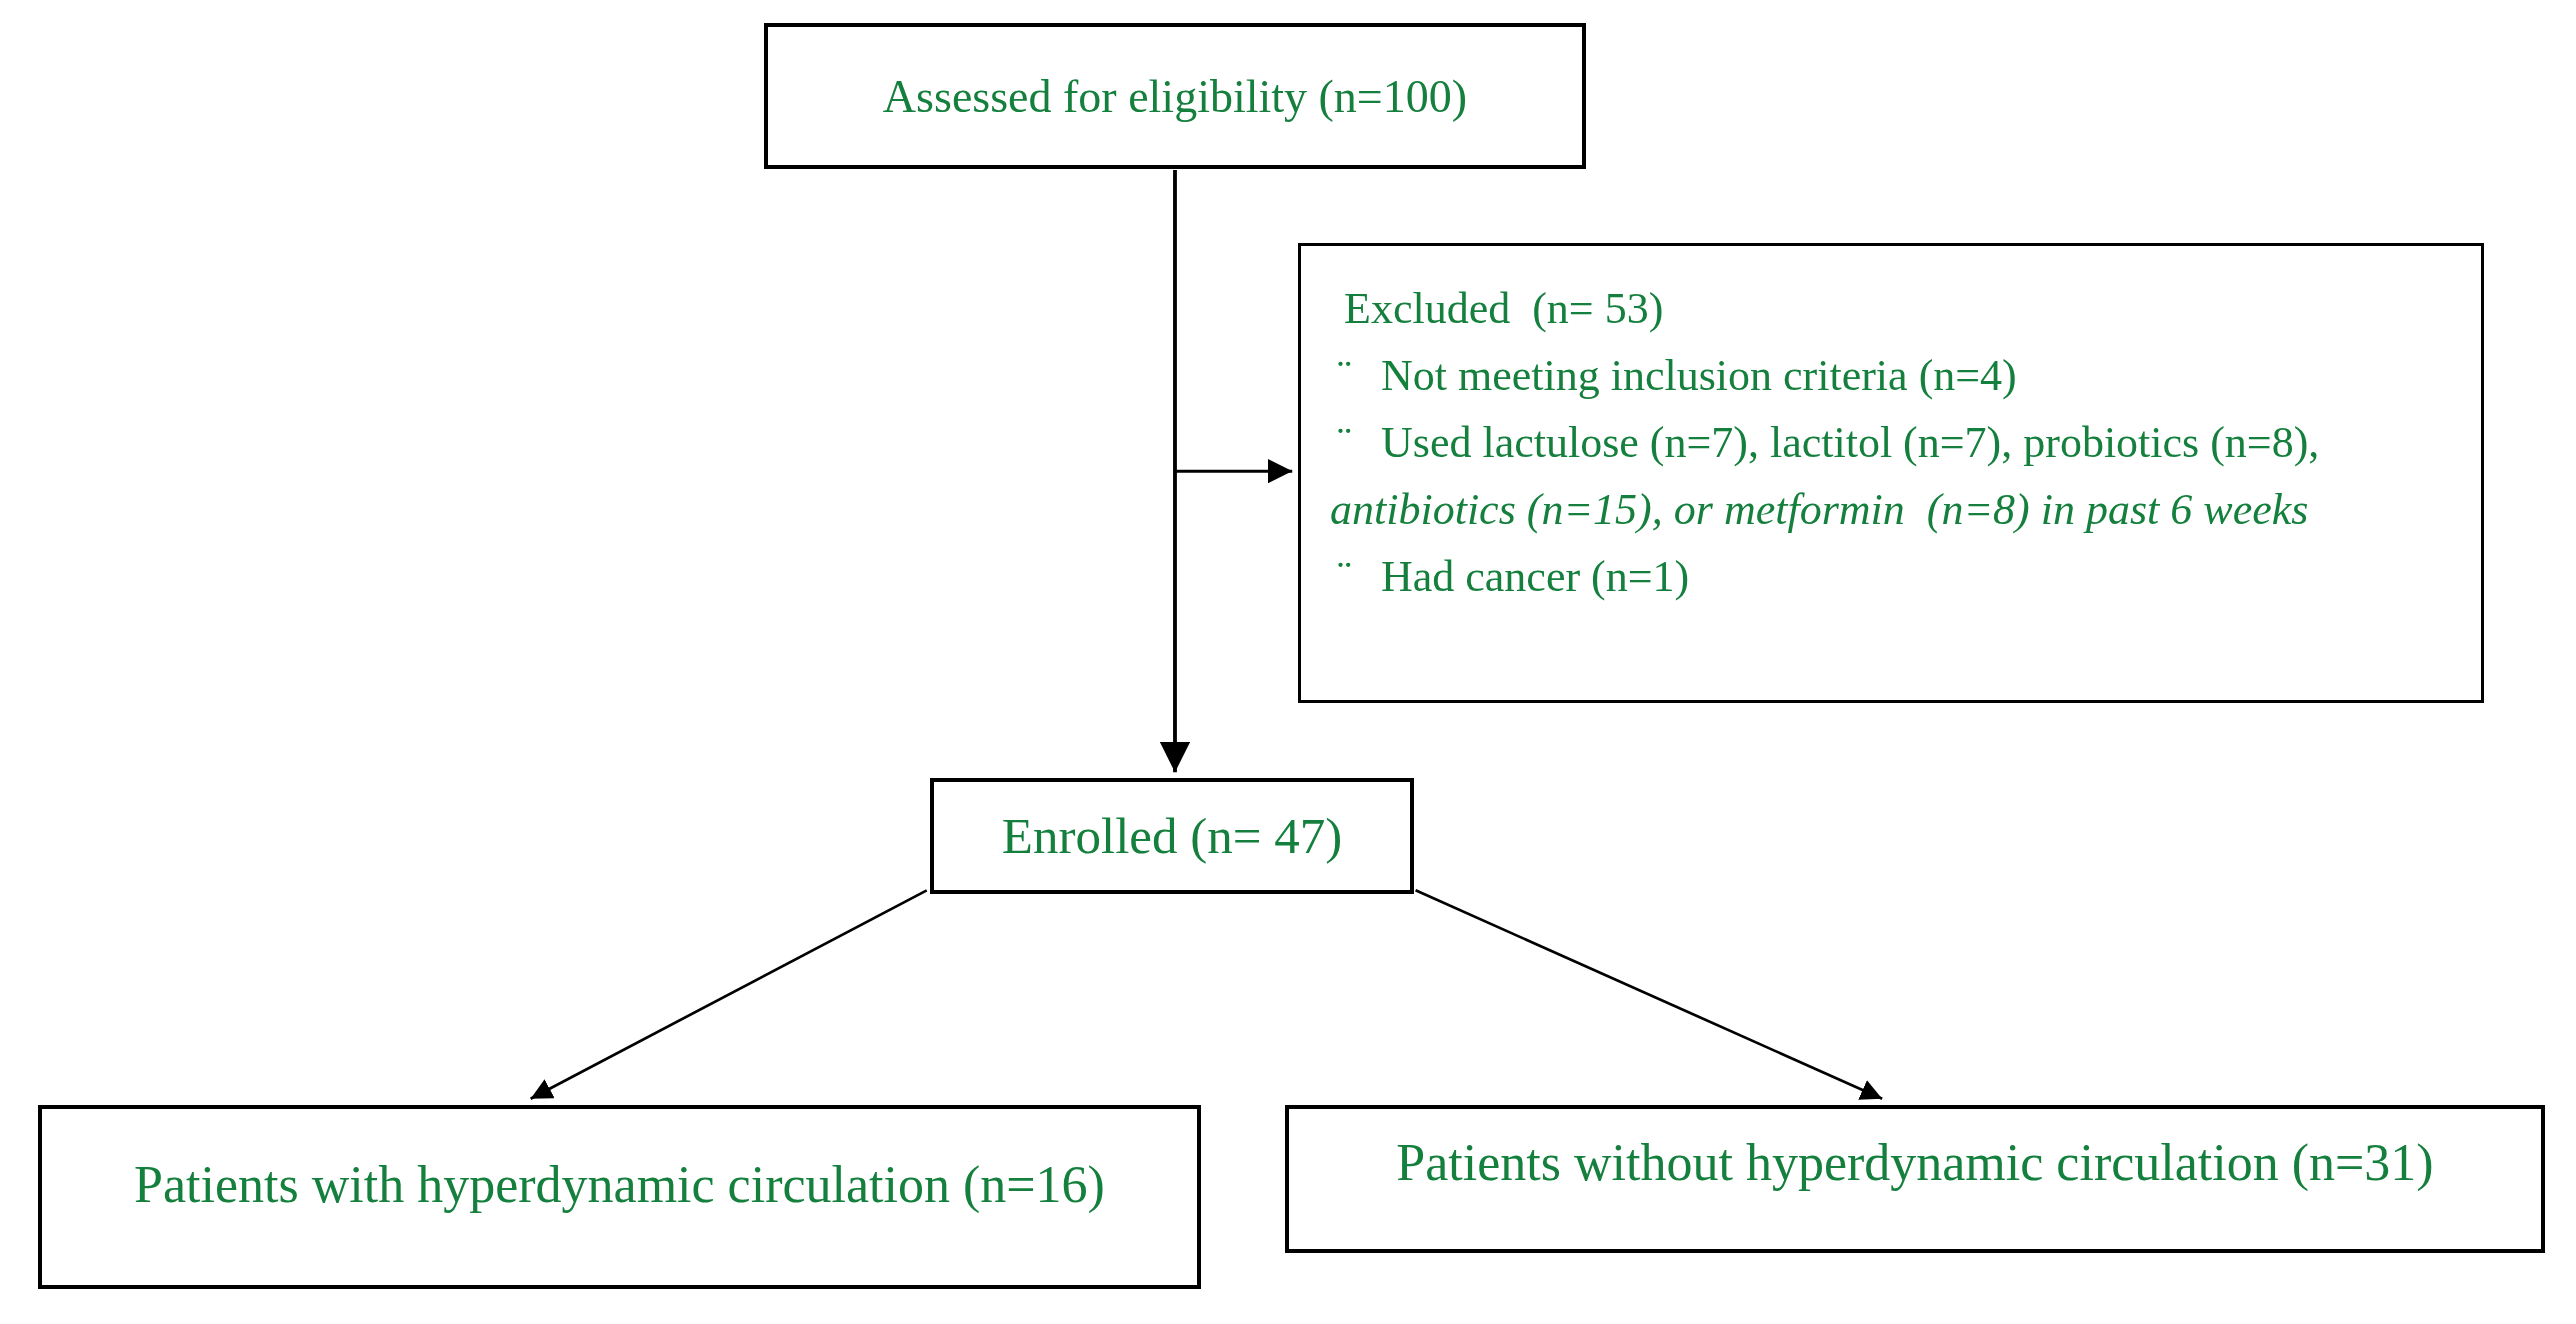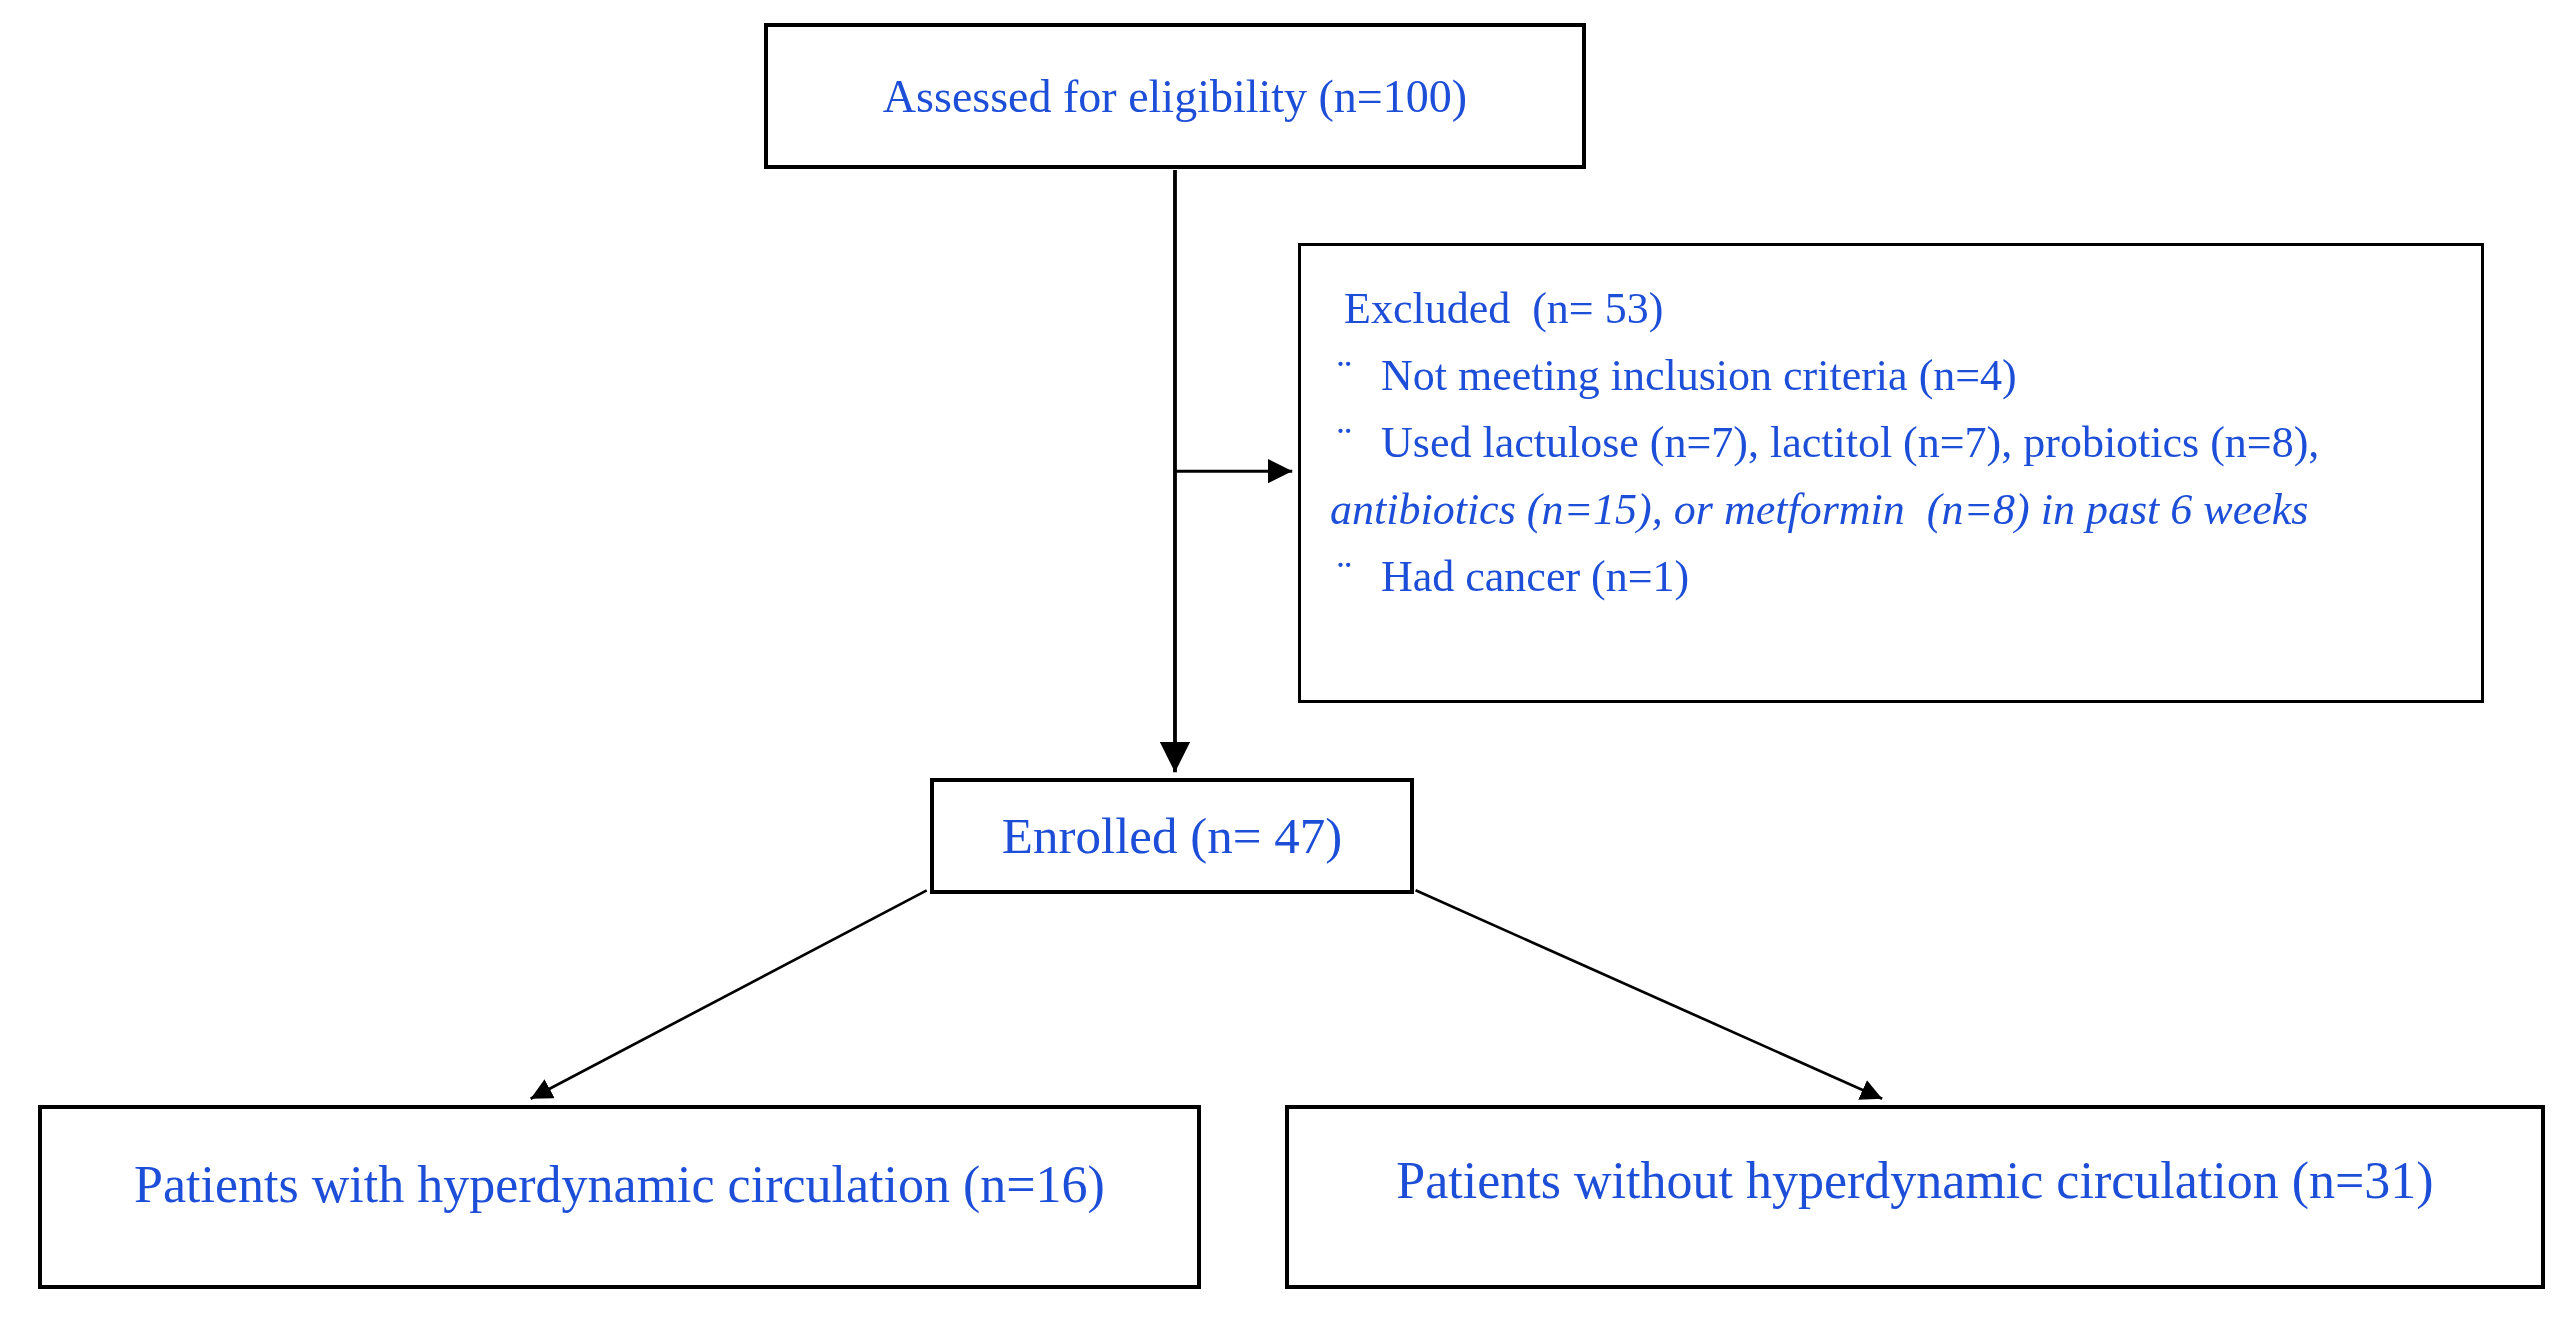"Assessed for eligibility (n=100)" .canvas { color: #1d4ed8 -> #15803d }
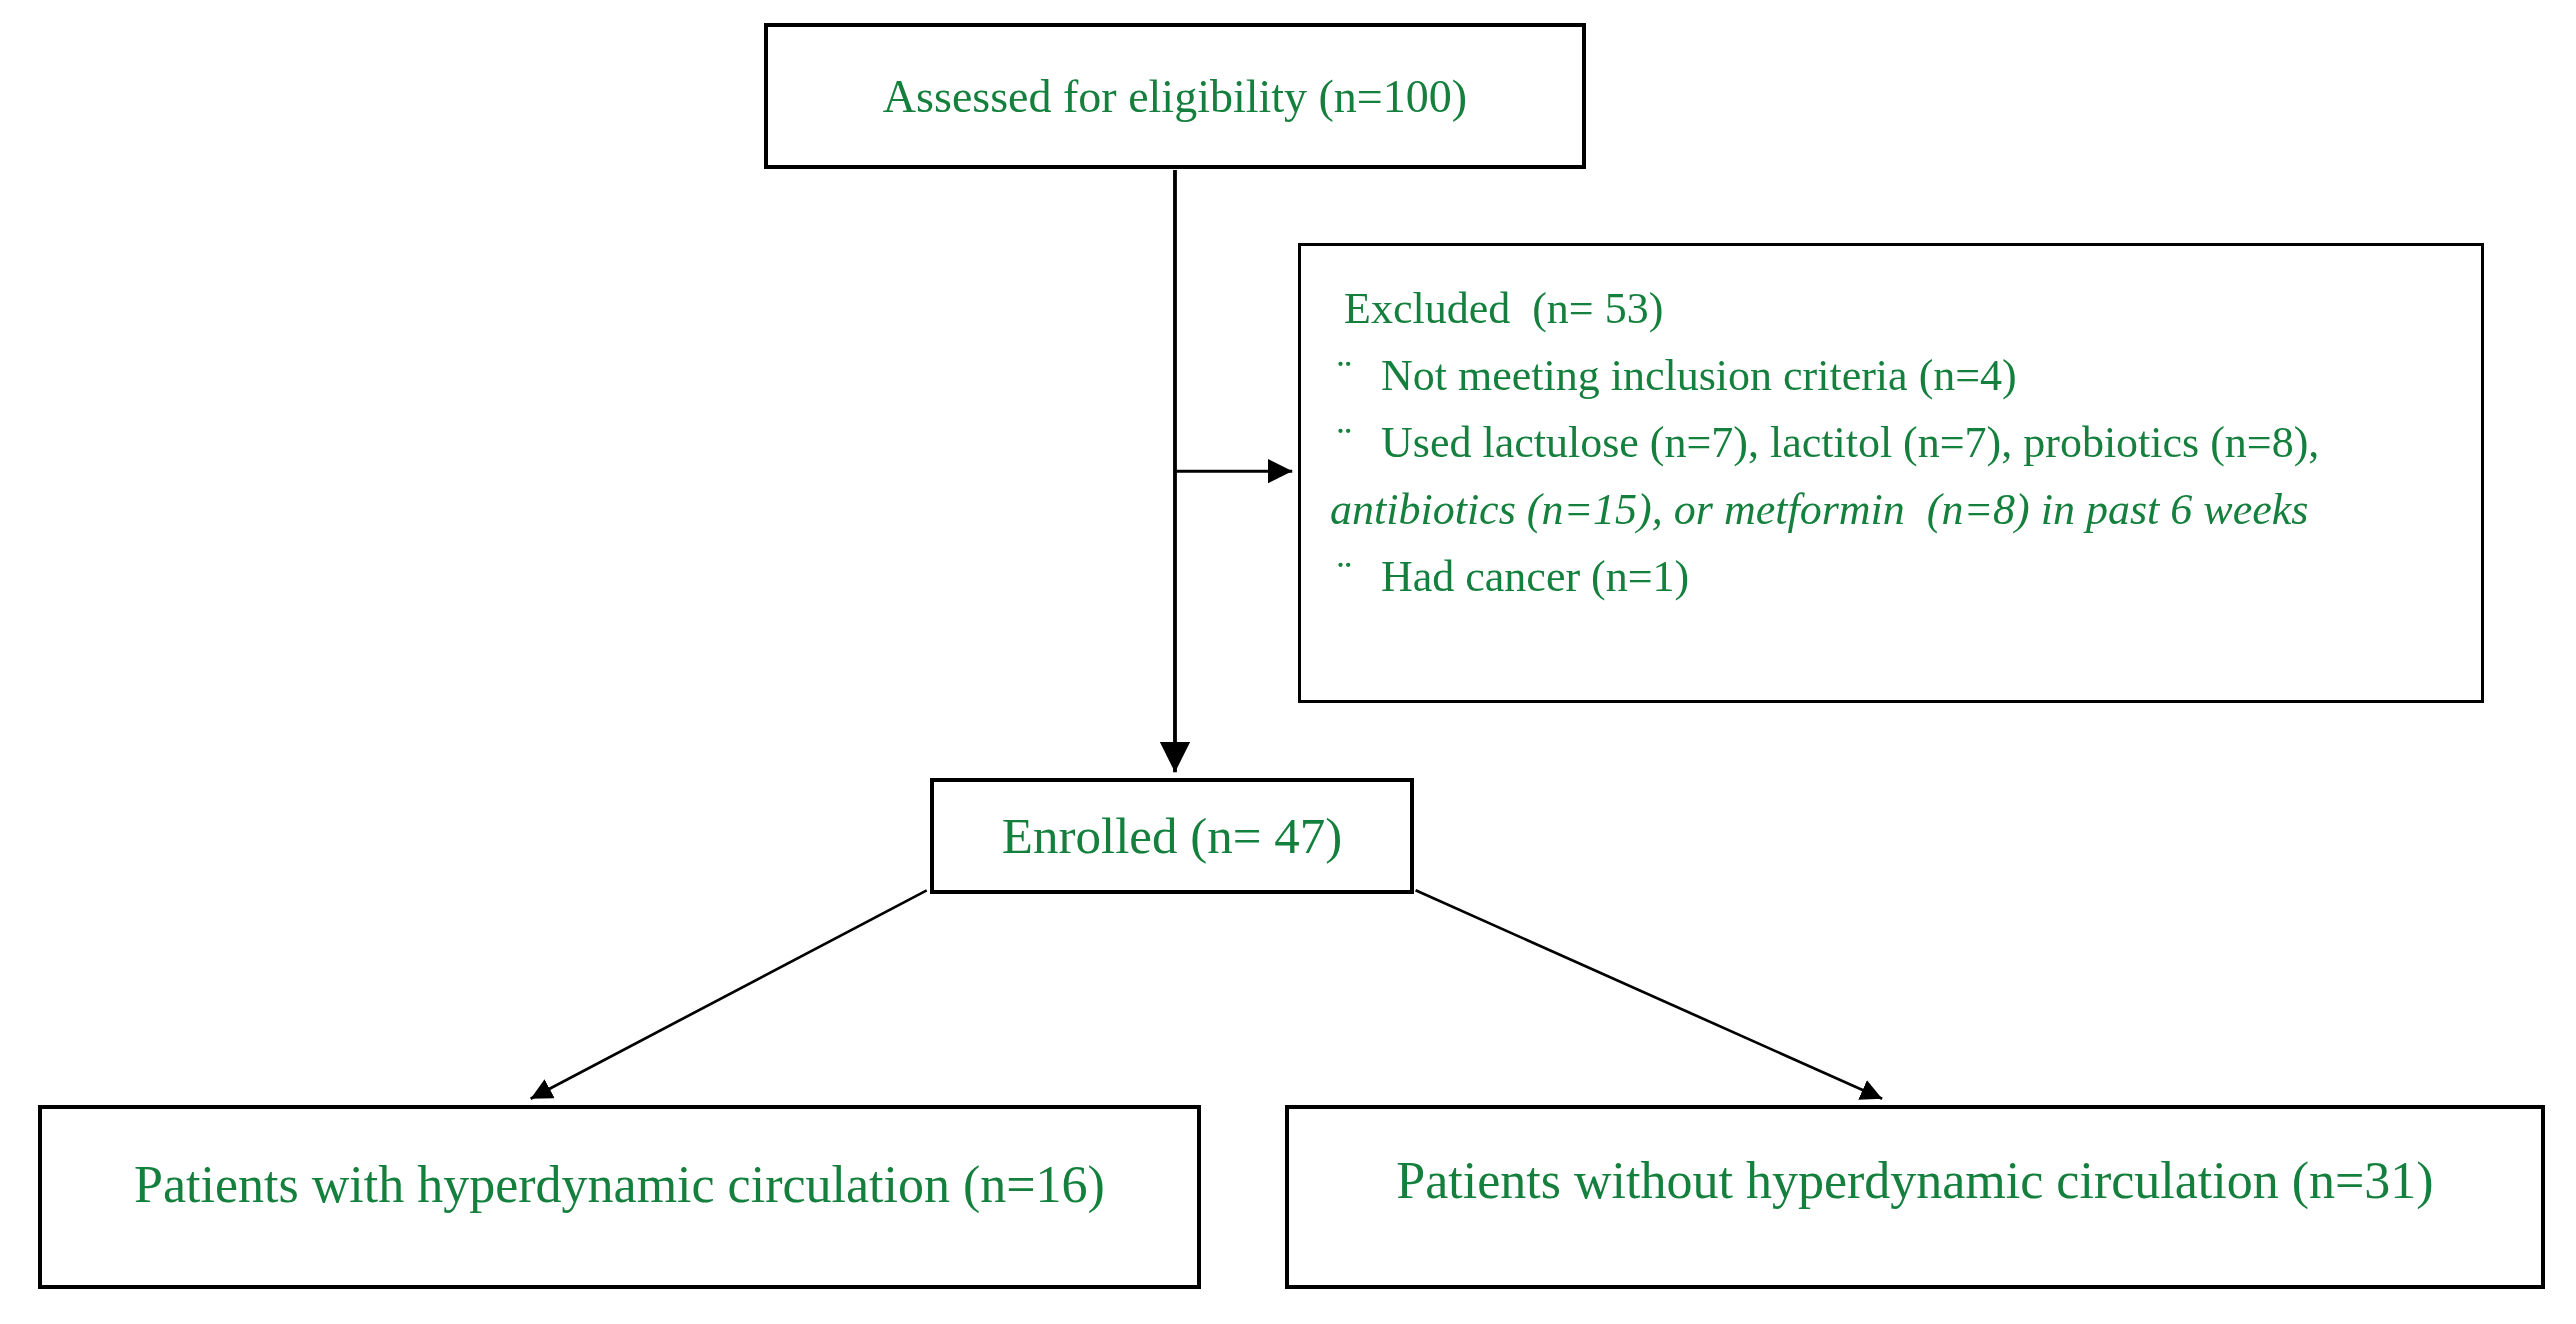"Patients without hyperdynamic" .box-right-arm { height: 184px -> 148px }
